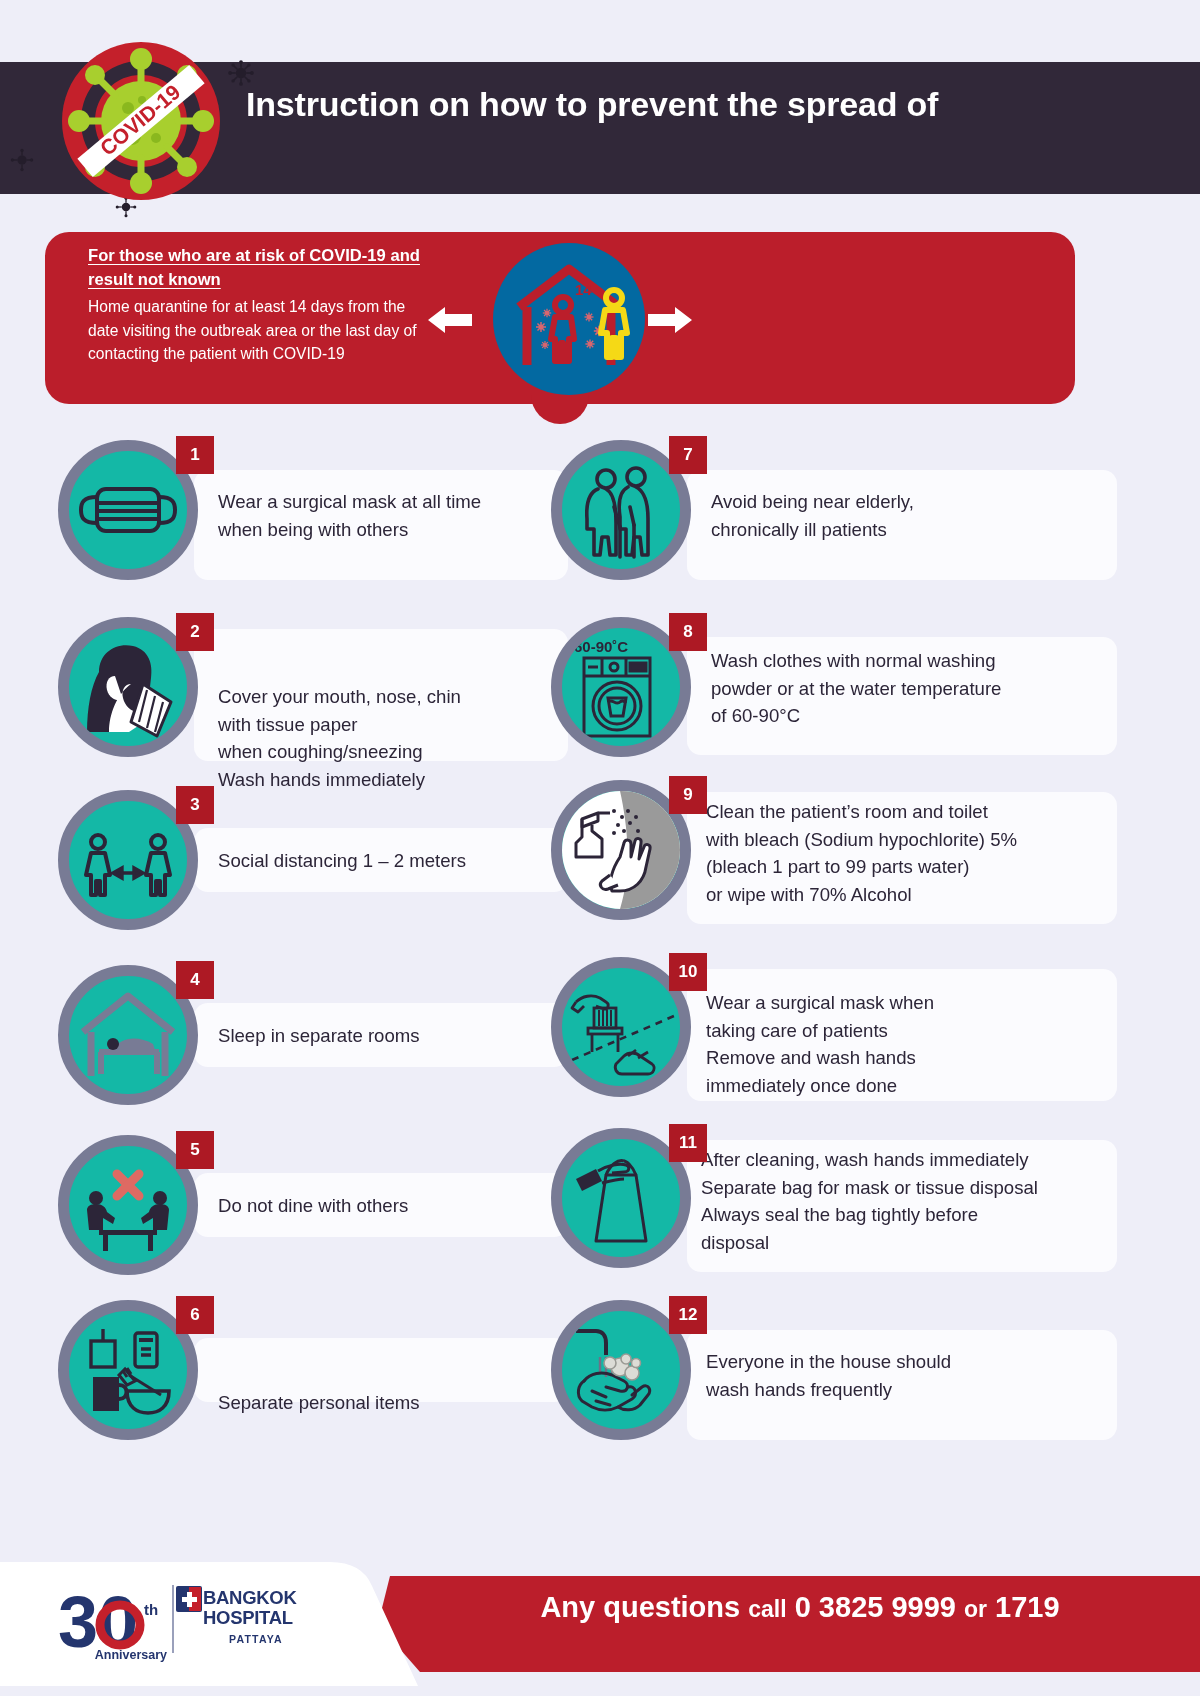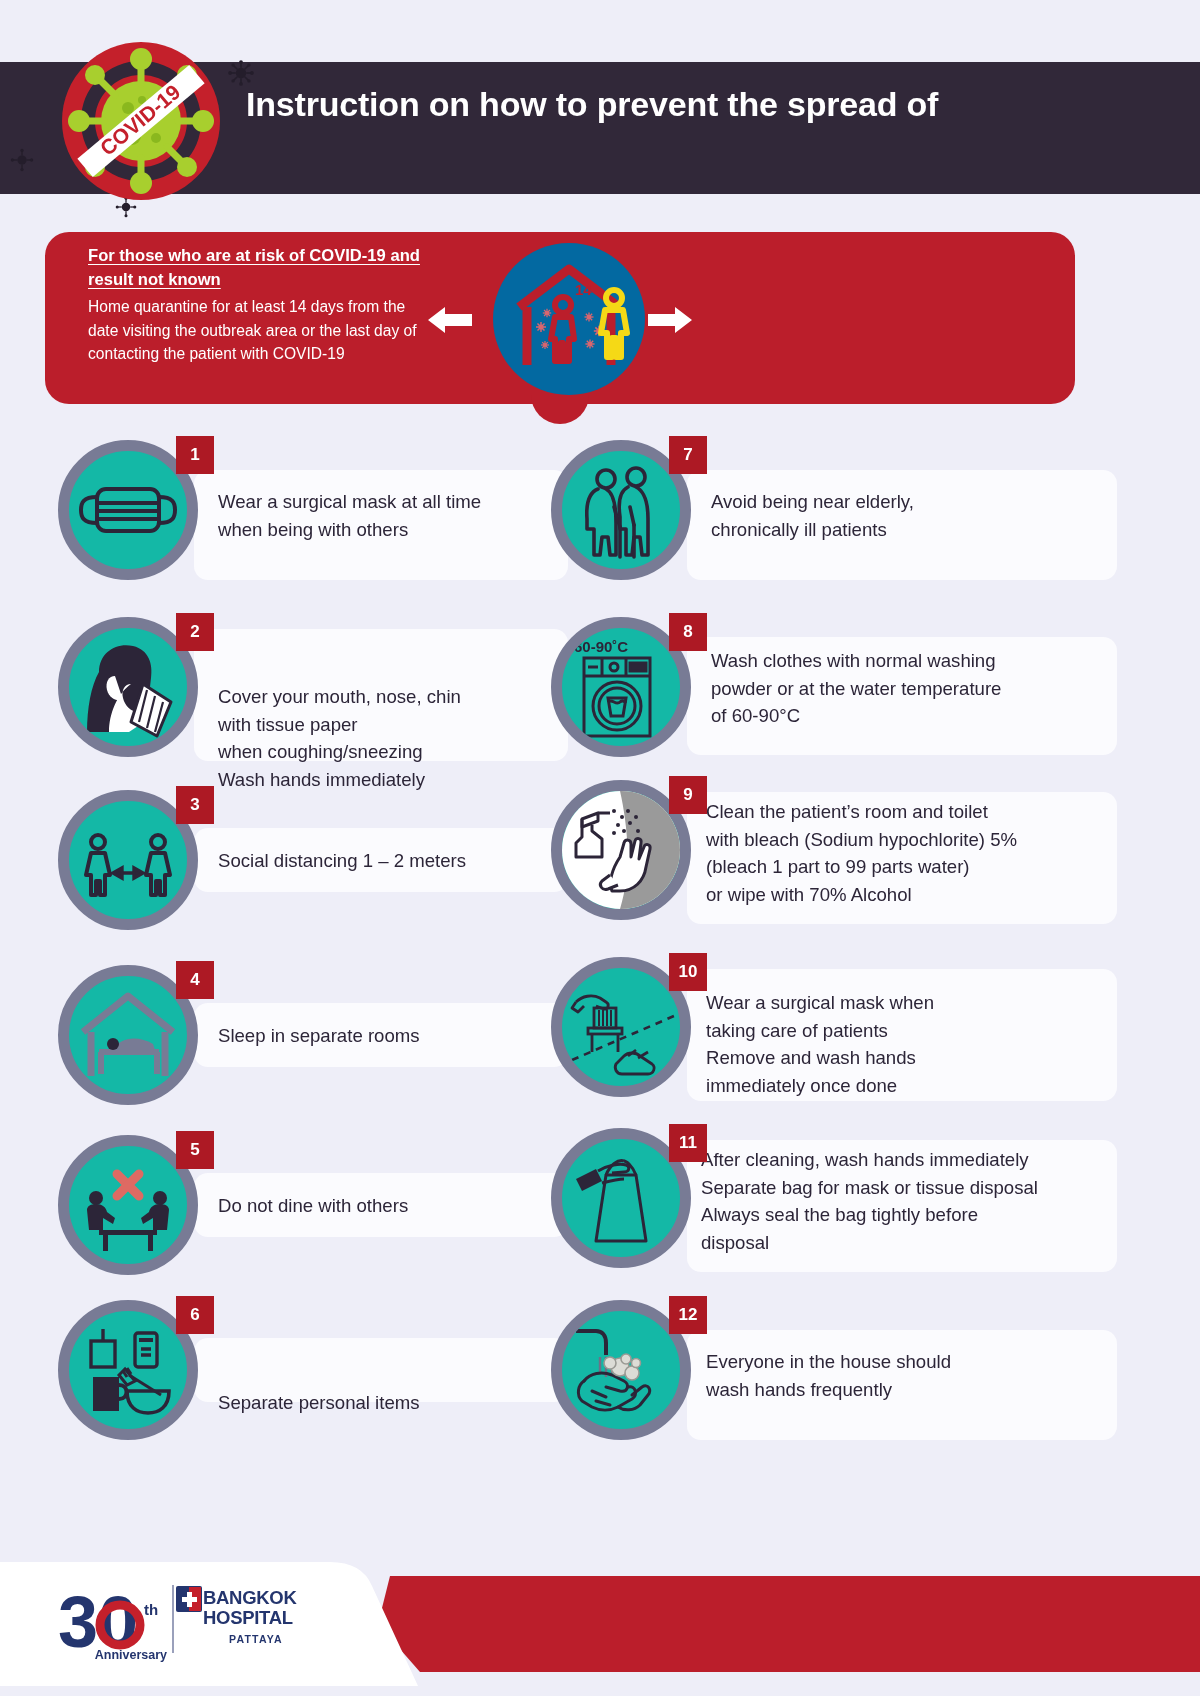"Any questions call 0 3825" div { html: none -> <div> <span>Any questions</span> <span>call</span> <span>0 3825 9999</span> <span>or</span> <span>1719</span> </div> }
